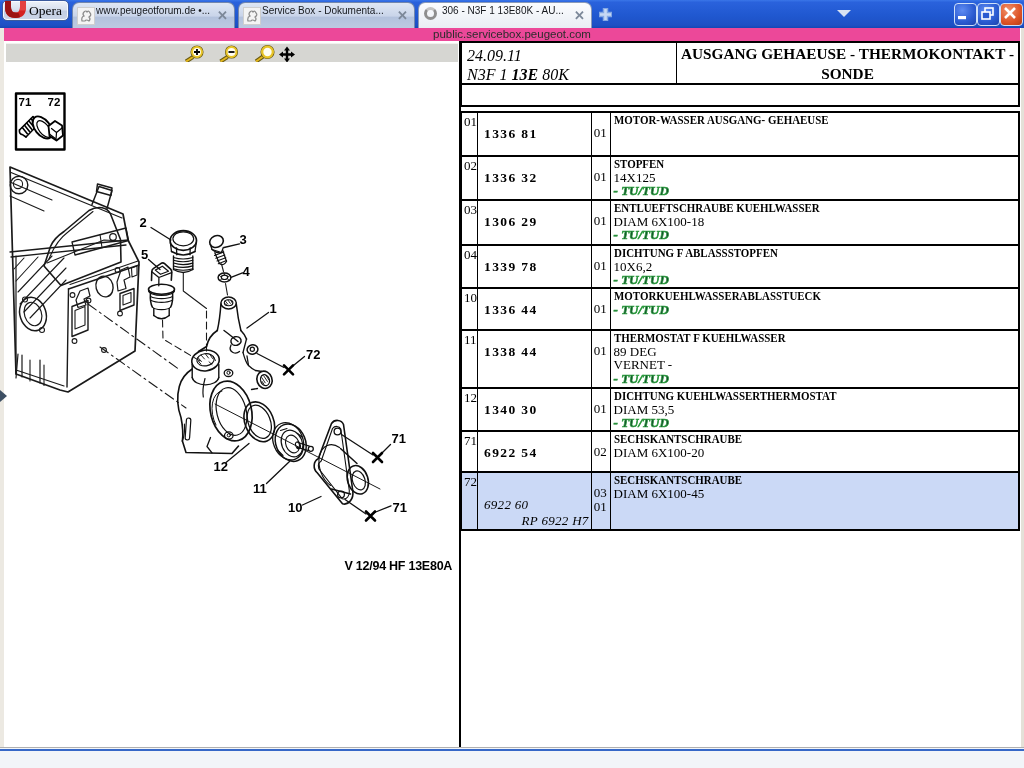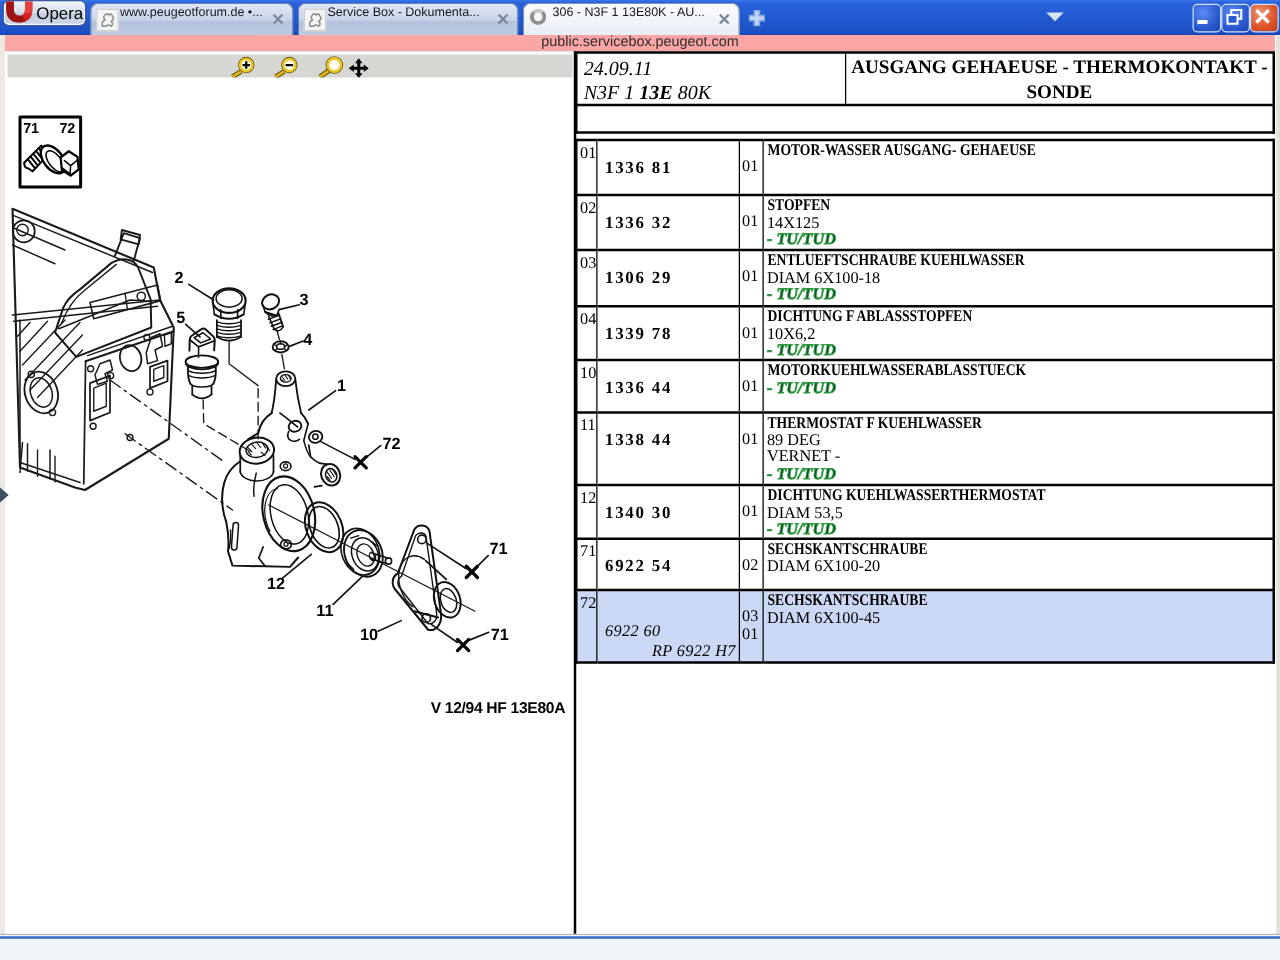"Opera" #operabtn span { font-family: none -> Liberation Serif, serif }
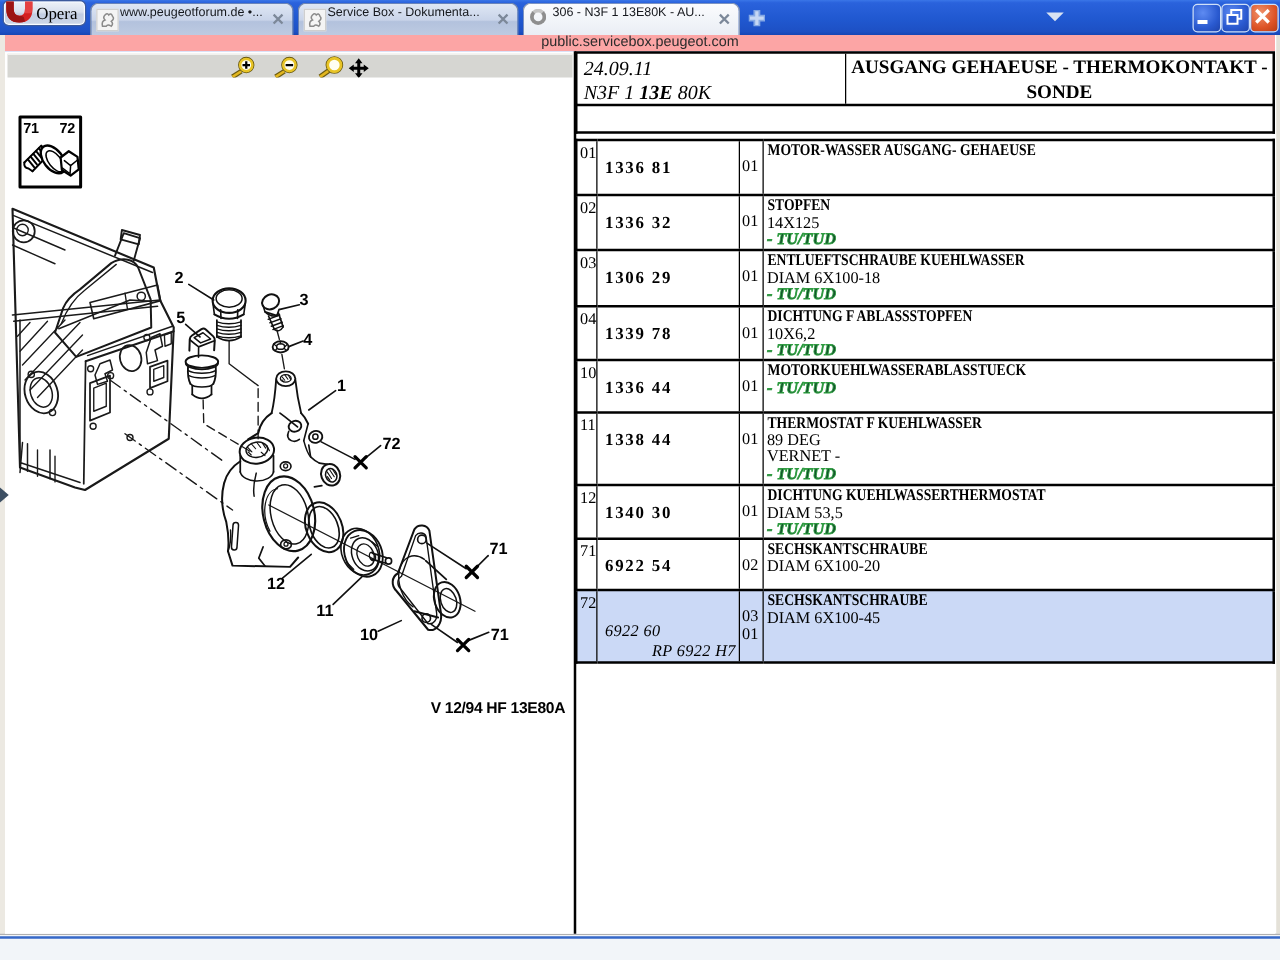"public.servicebox.peugeot.com" #urlbar { background: #fca5a5 -> #ec4899 }
